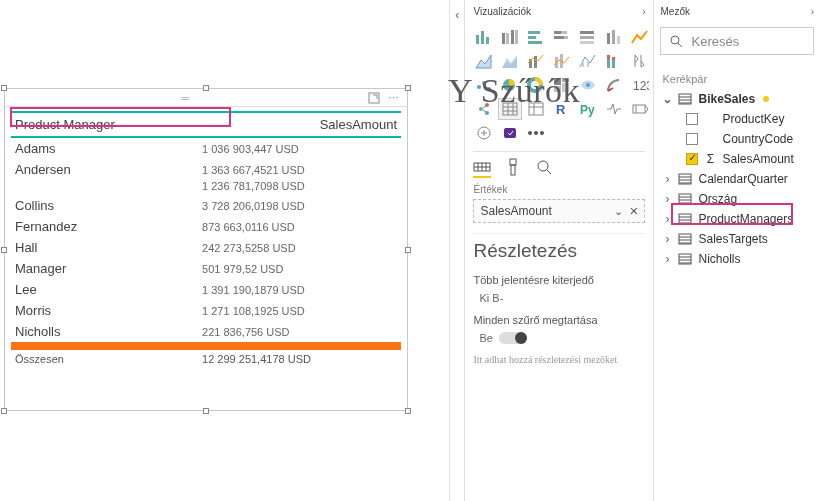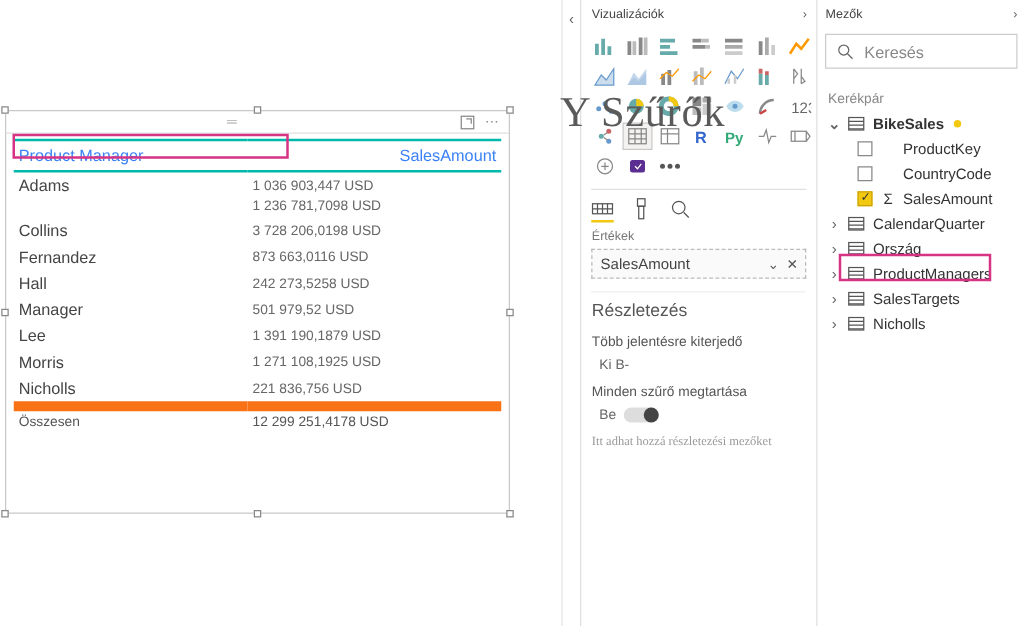"Product Manager" .tbl th { color: #3b82f6 -> #404040 }
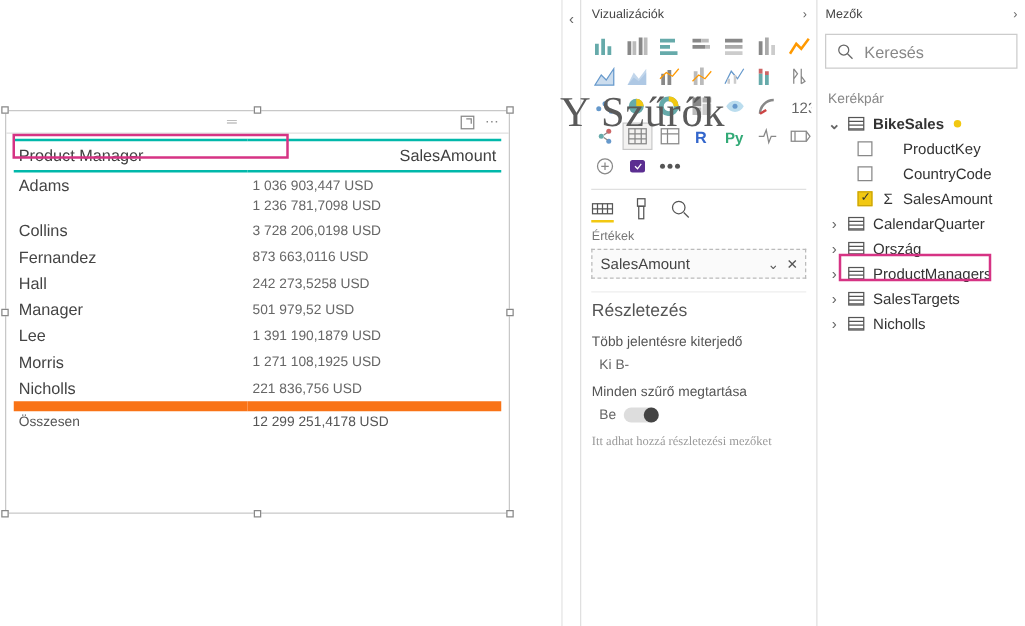"Andersen" tr { html: none -> <tr> <td>Andersen</td> <td>1 363 667,4521 USD</td> </tr> }
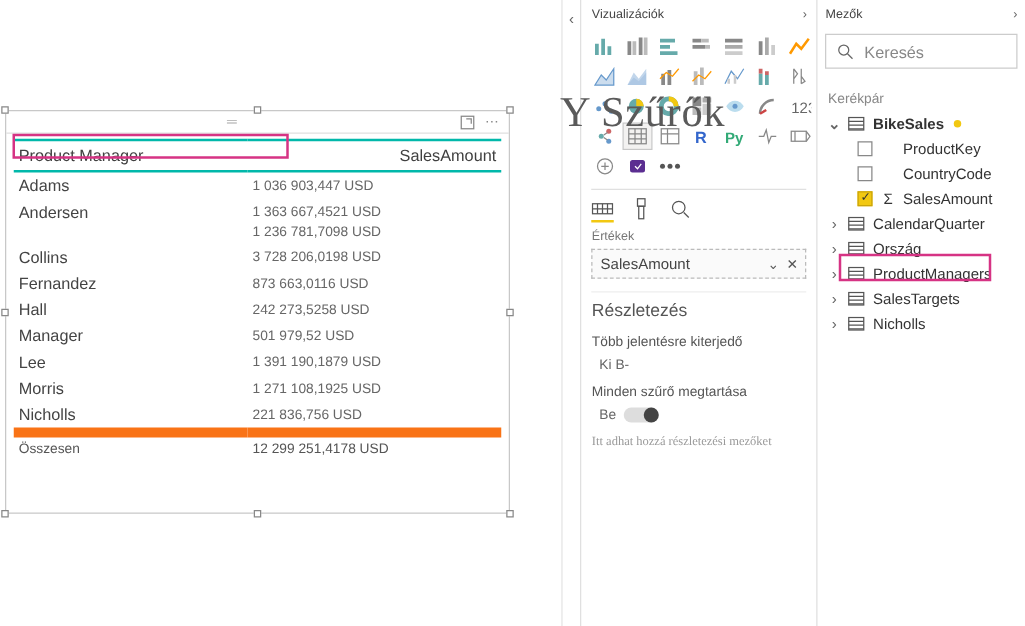"Részletezés" .sub-section { font-size: 14px -> 19px }
